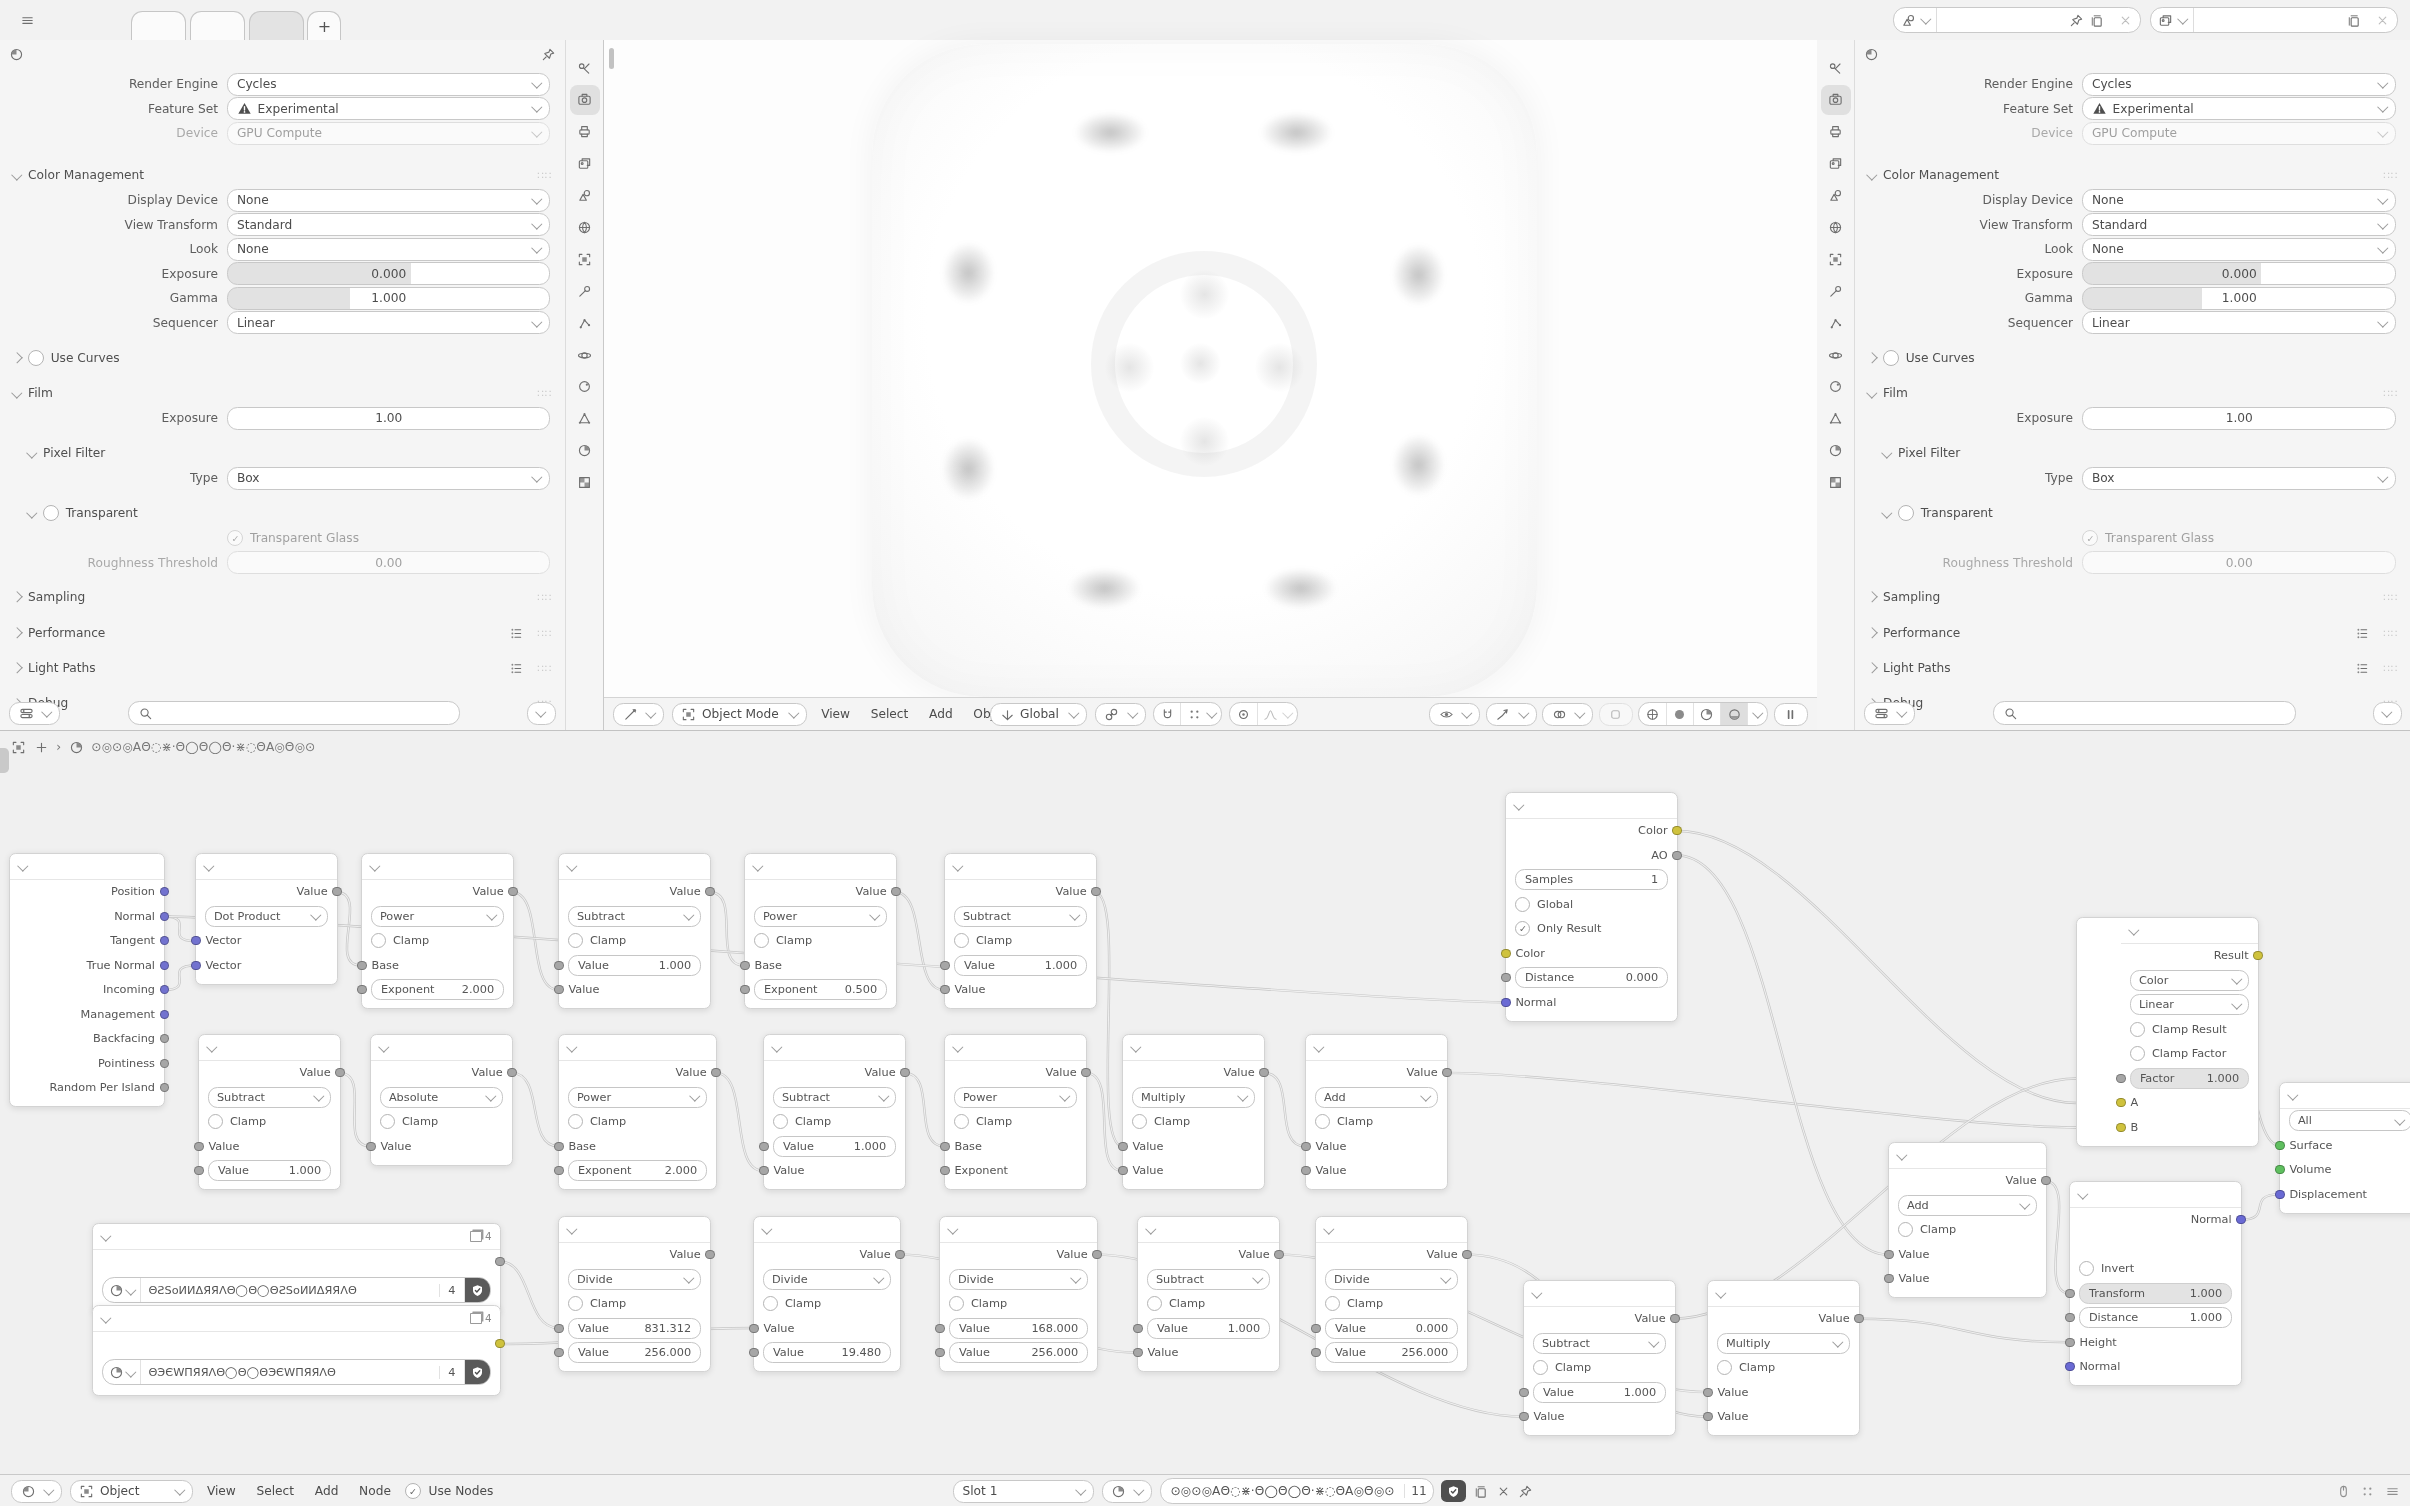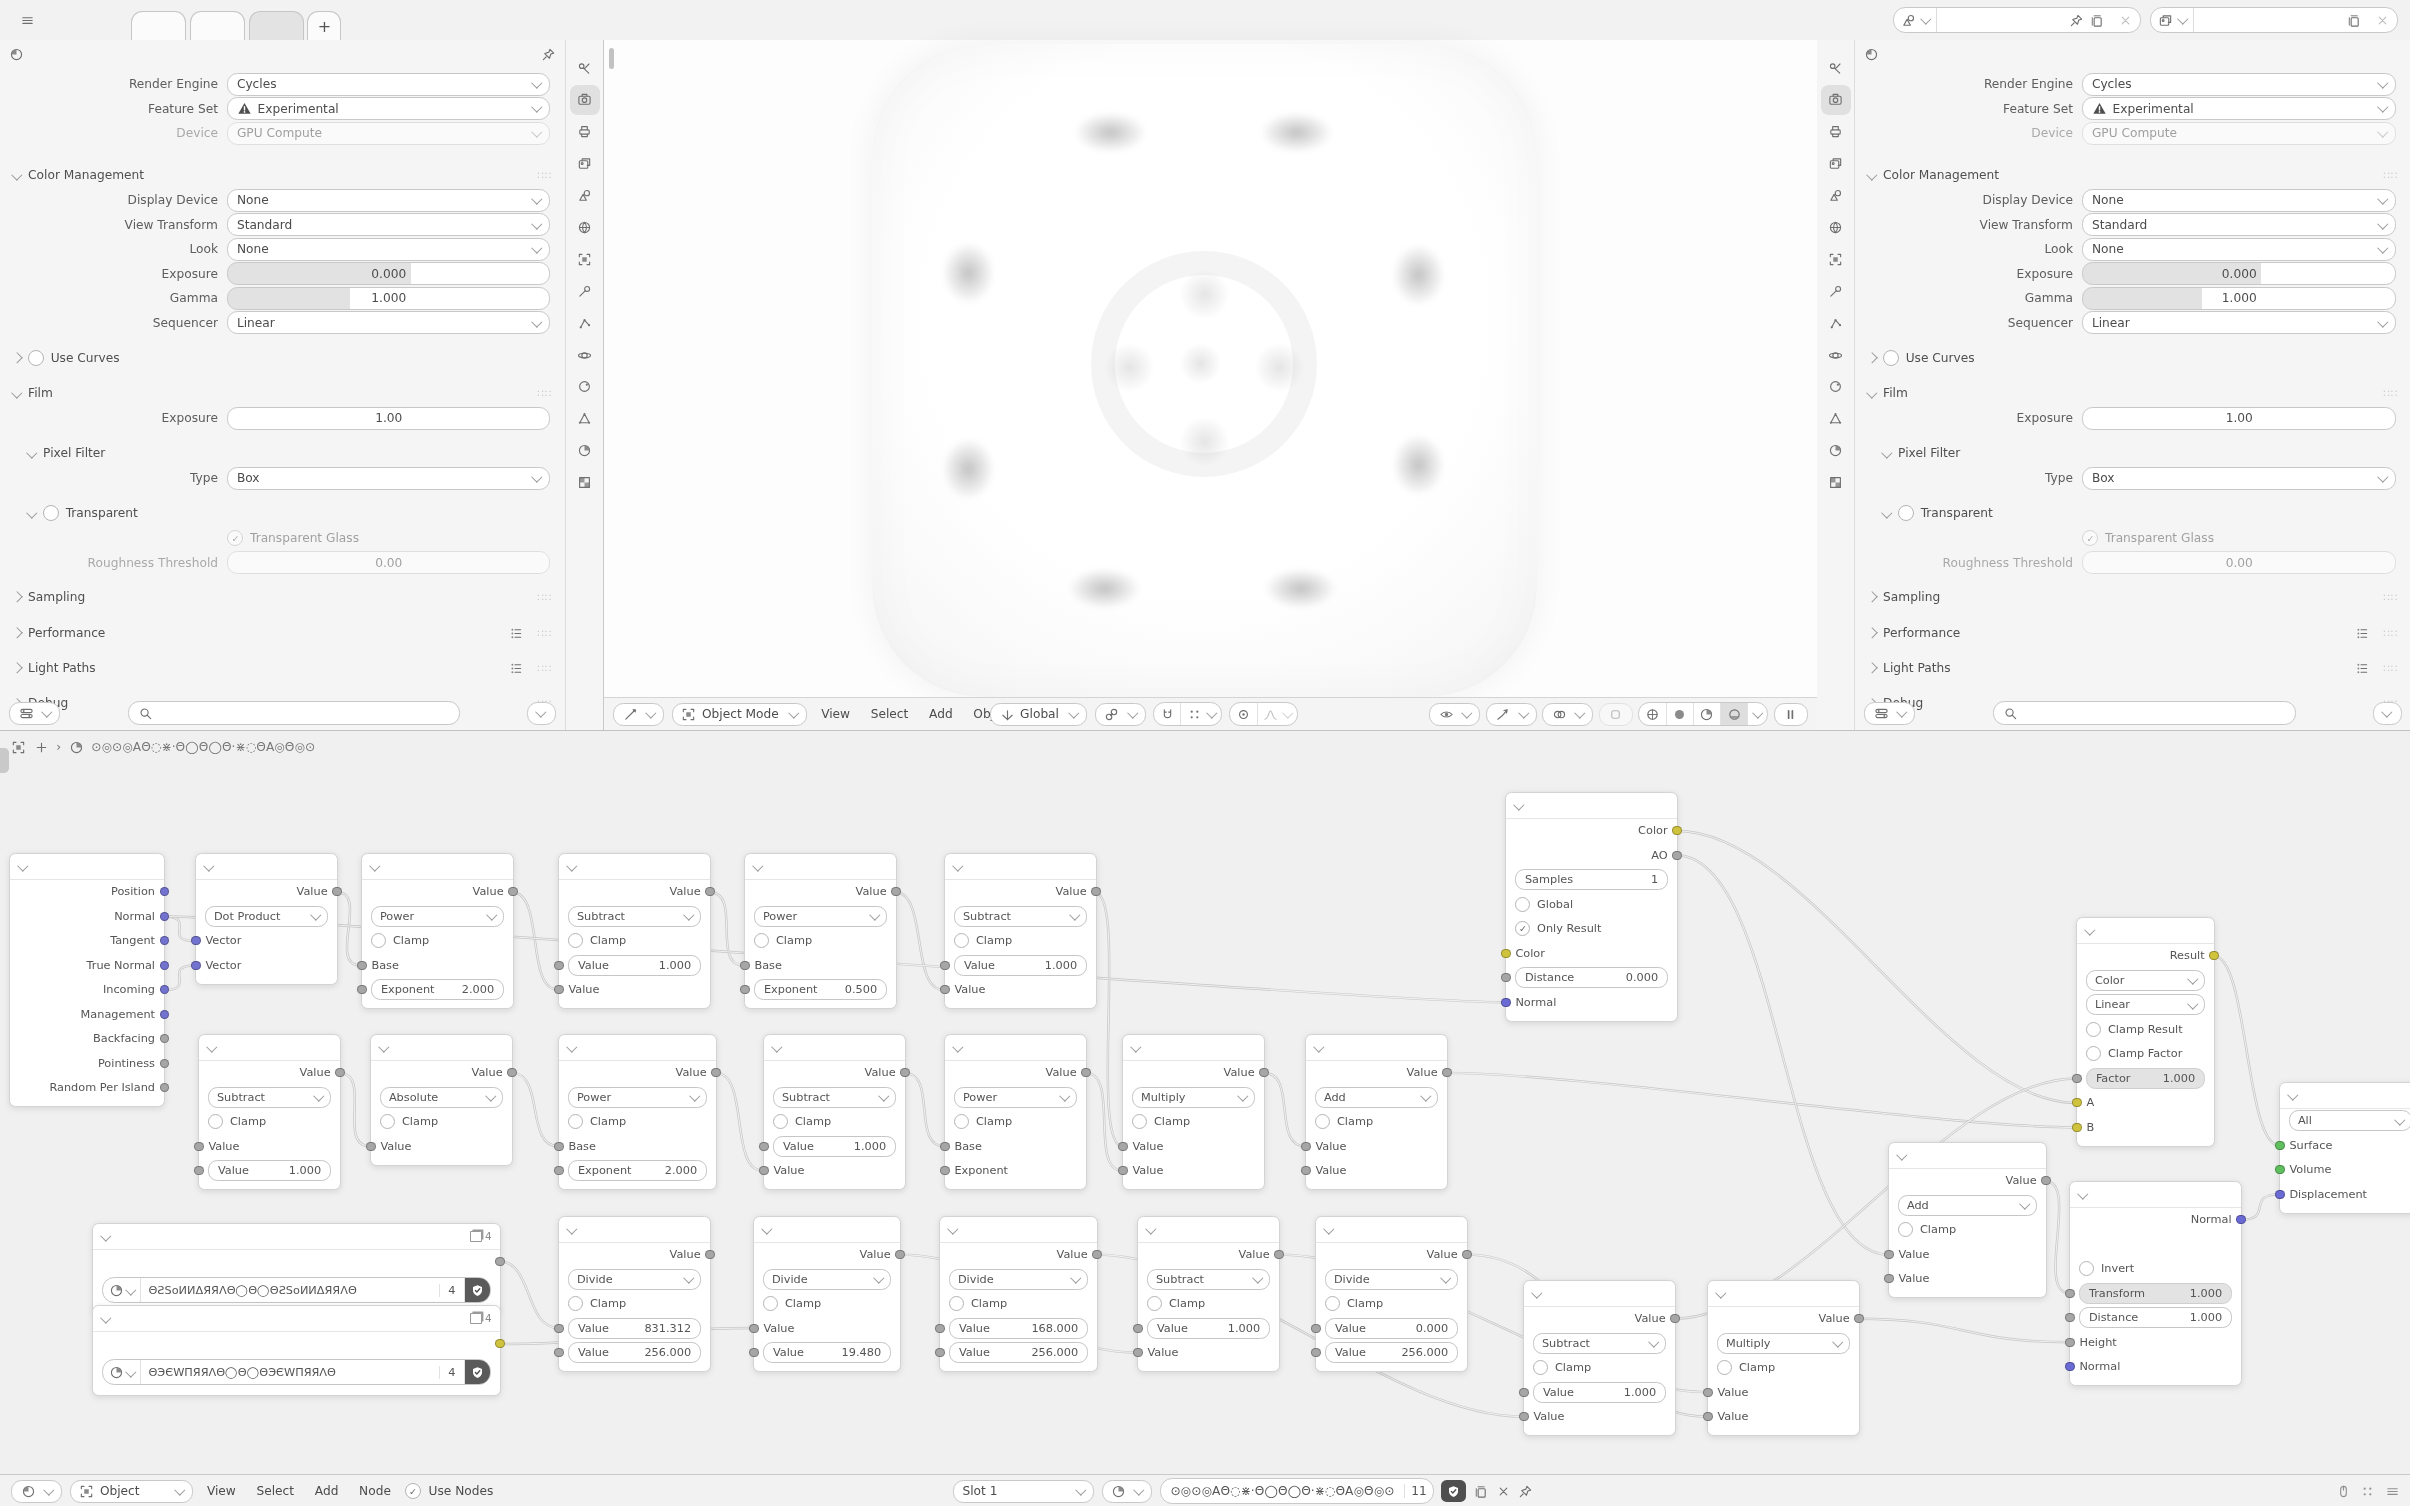"Result" div.node { padding-left: none -> 44px }
